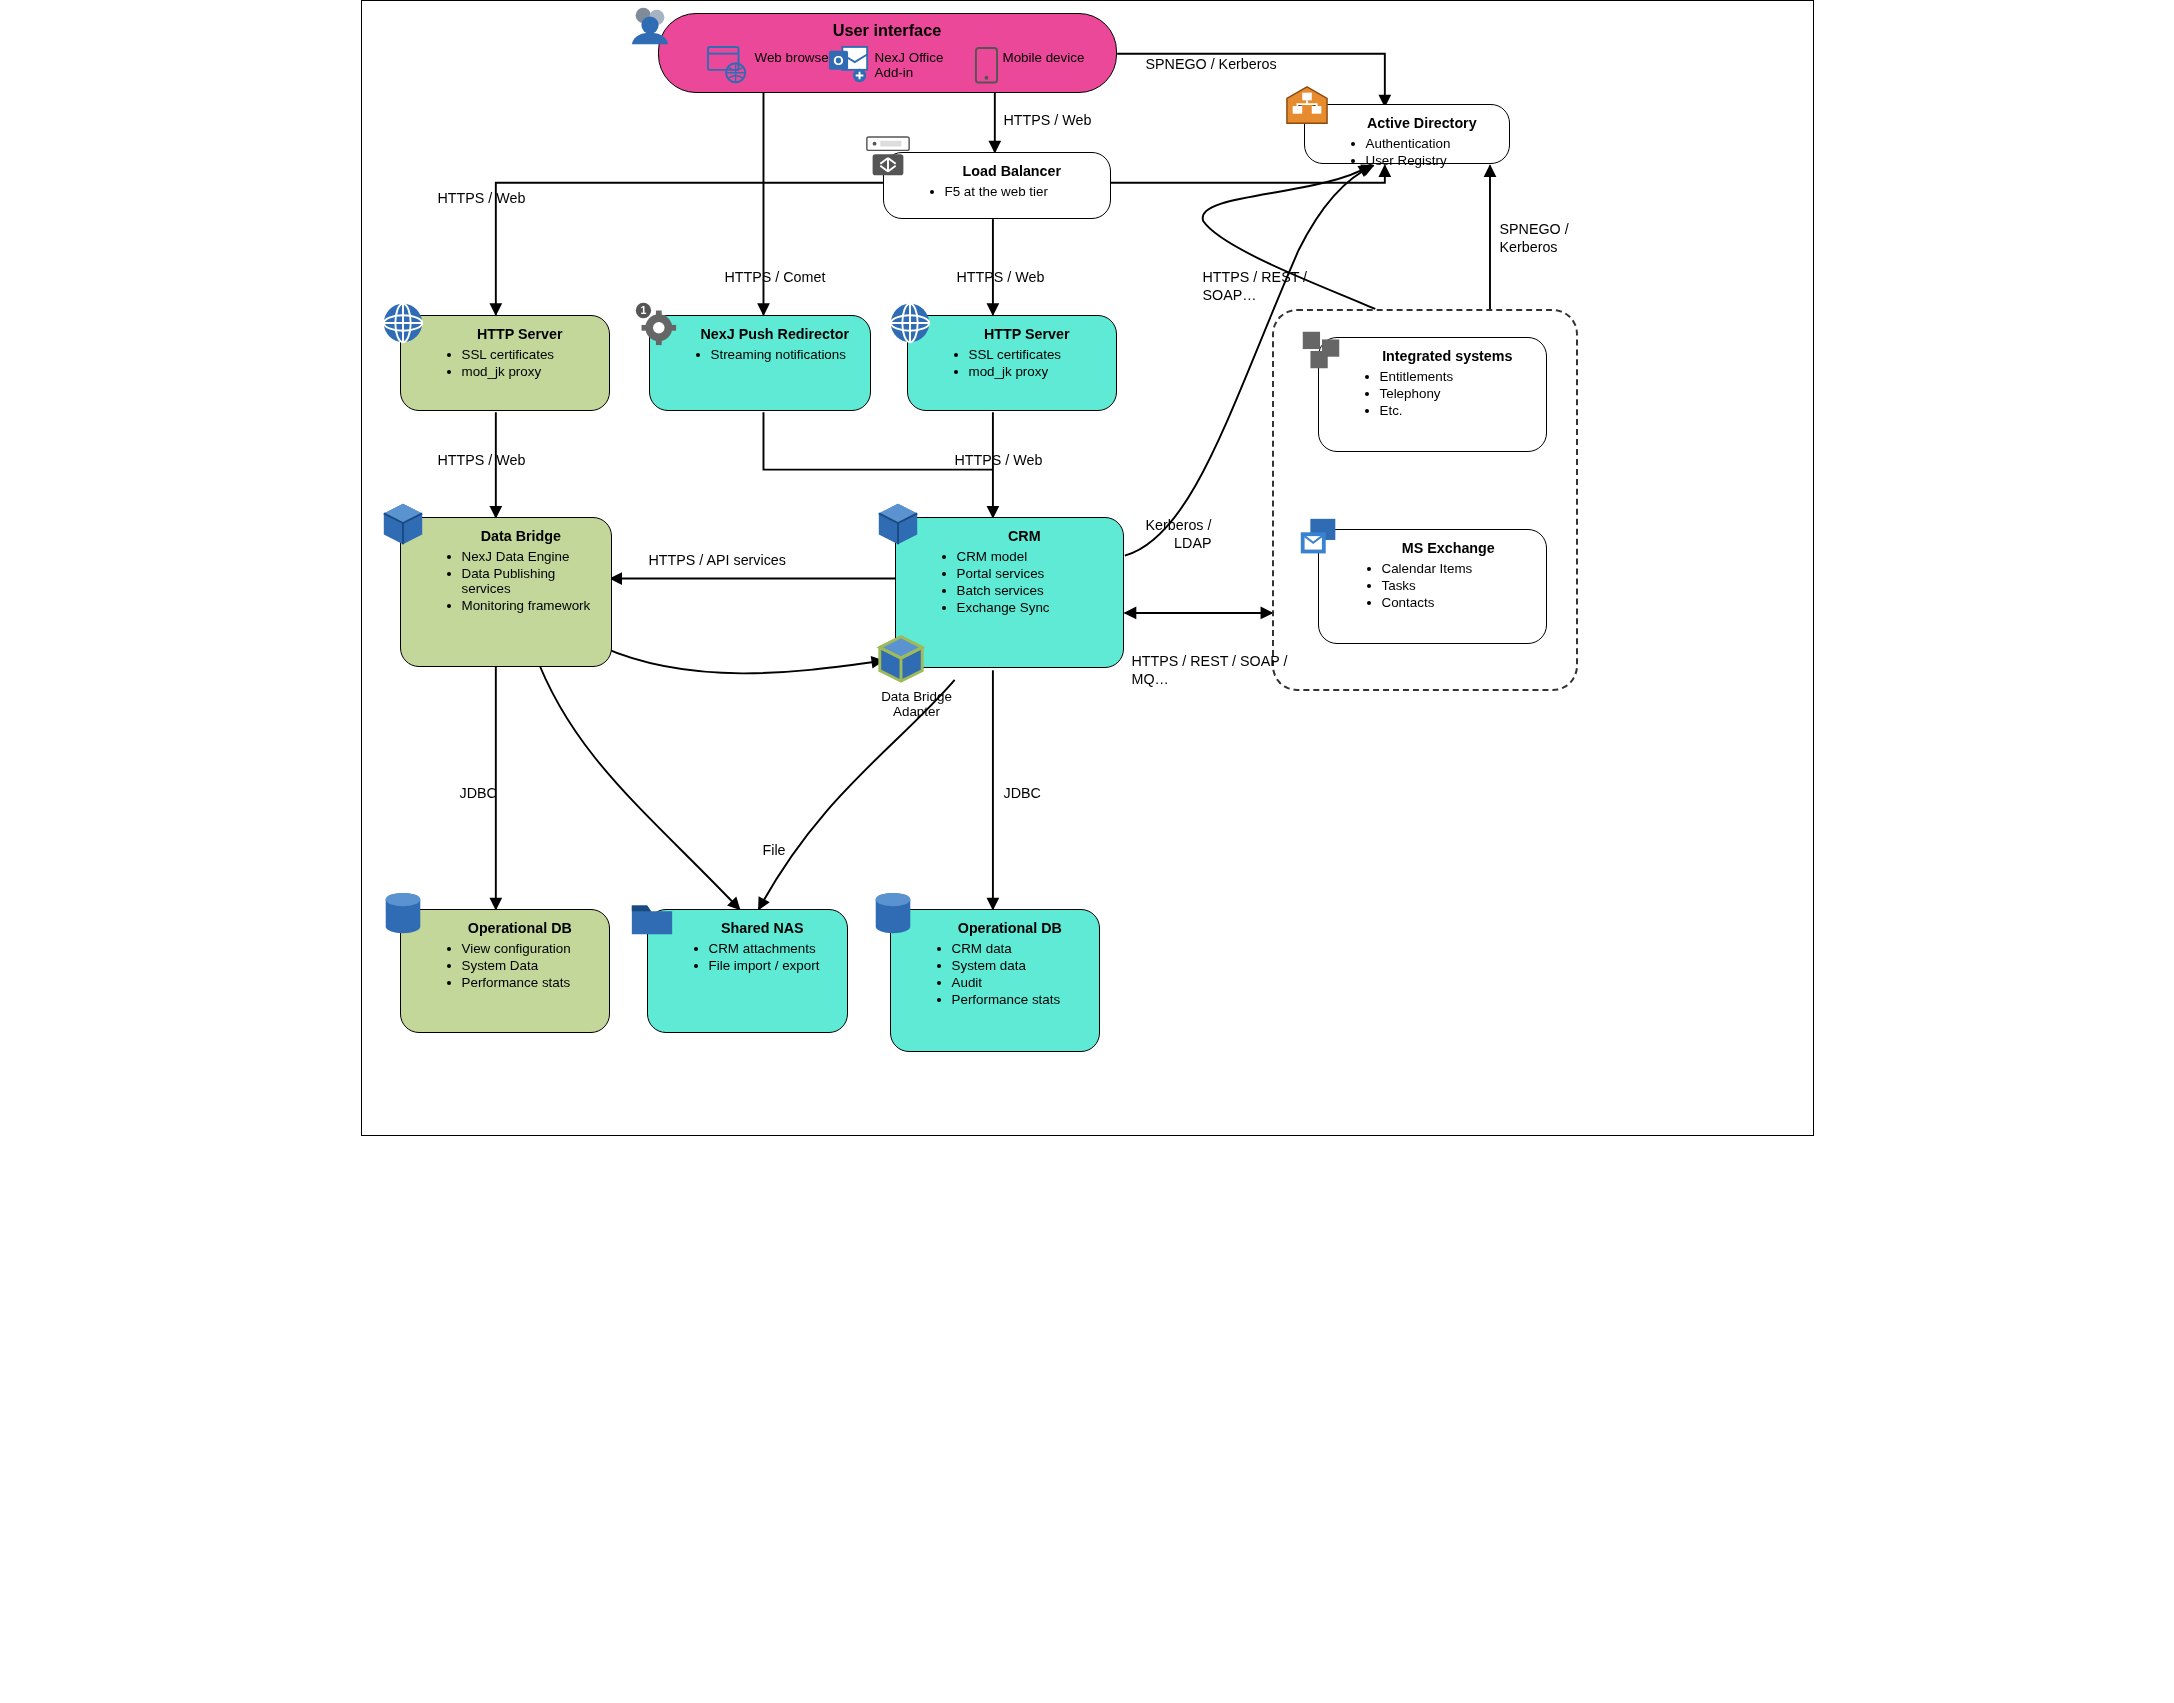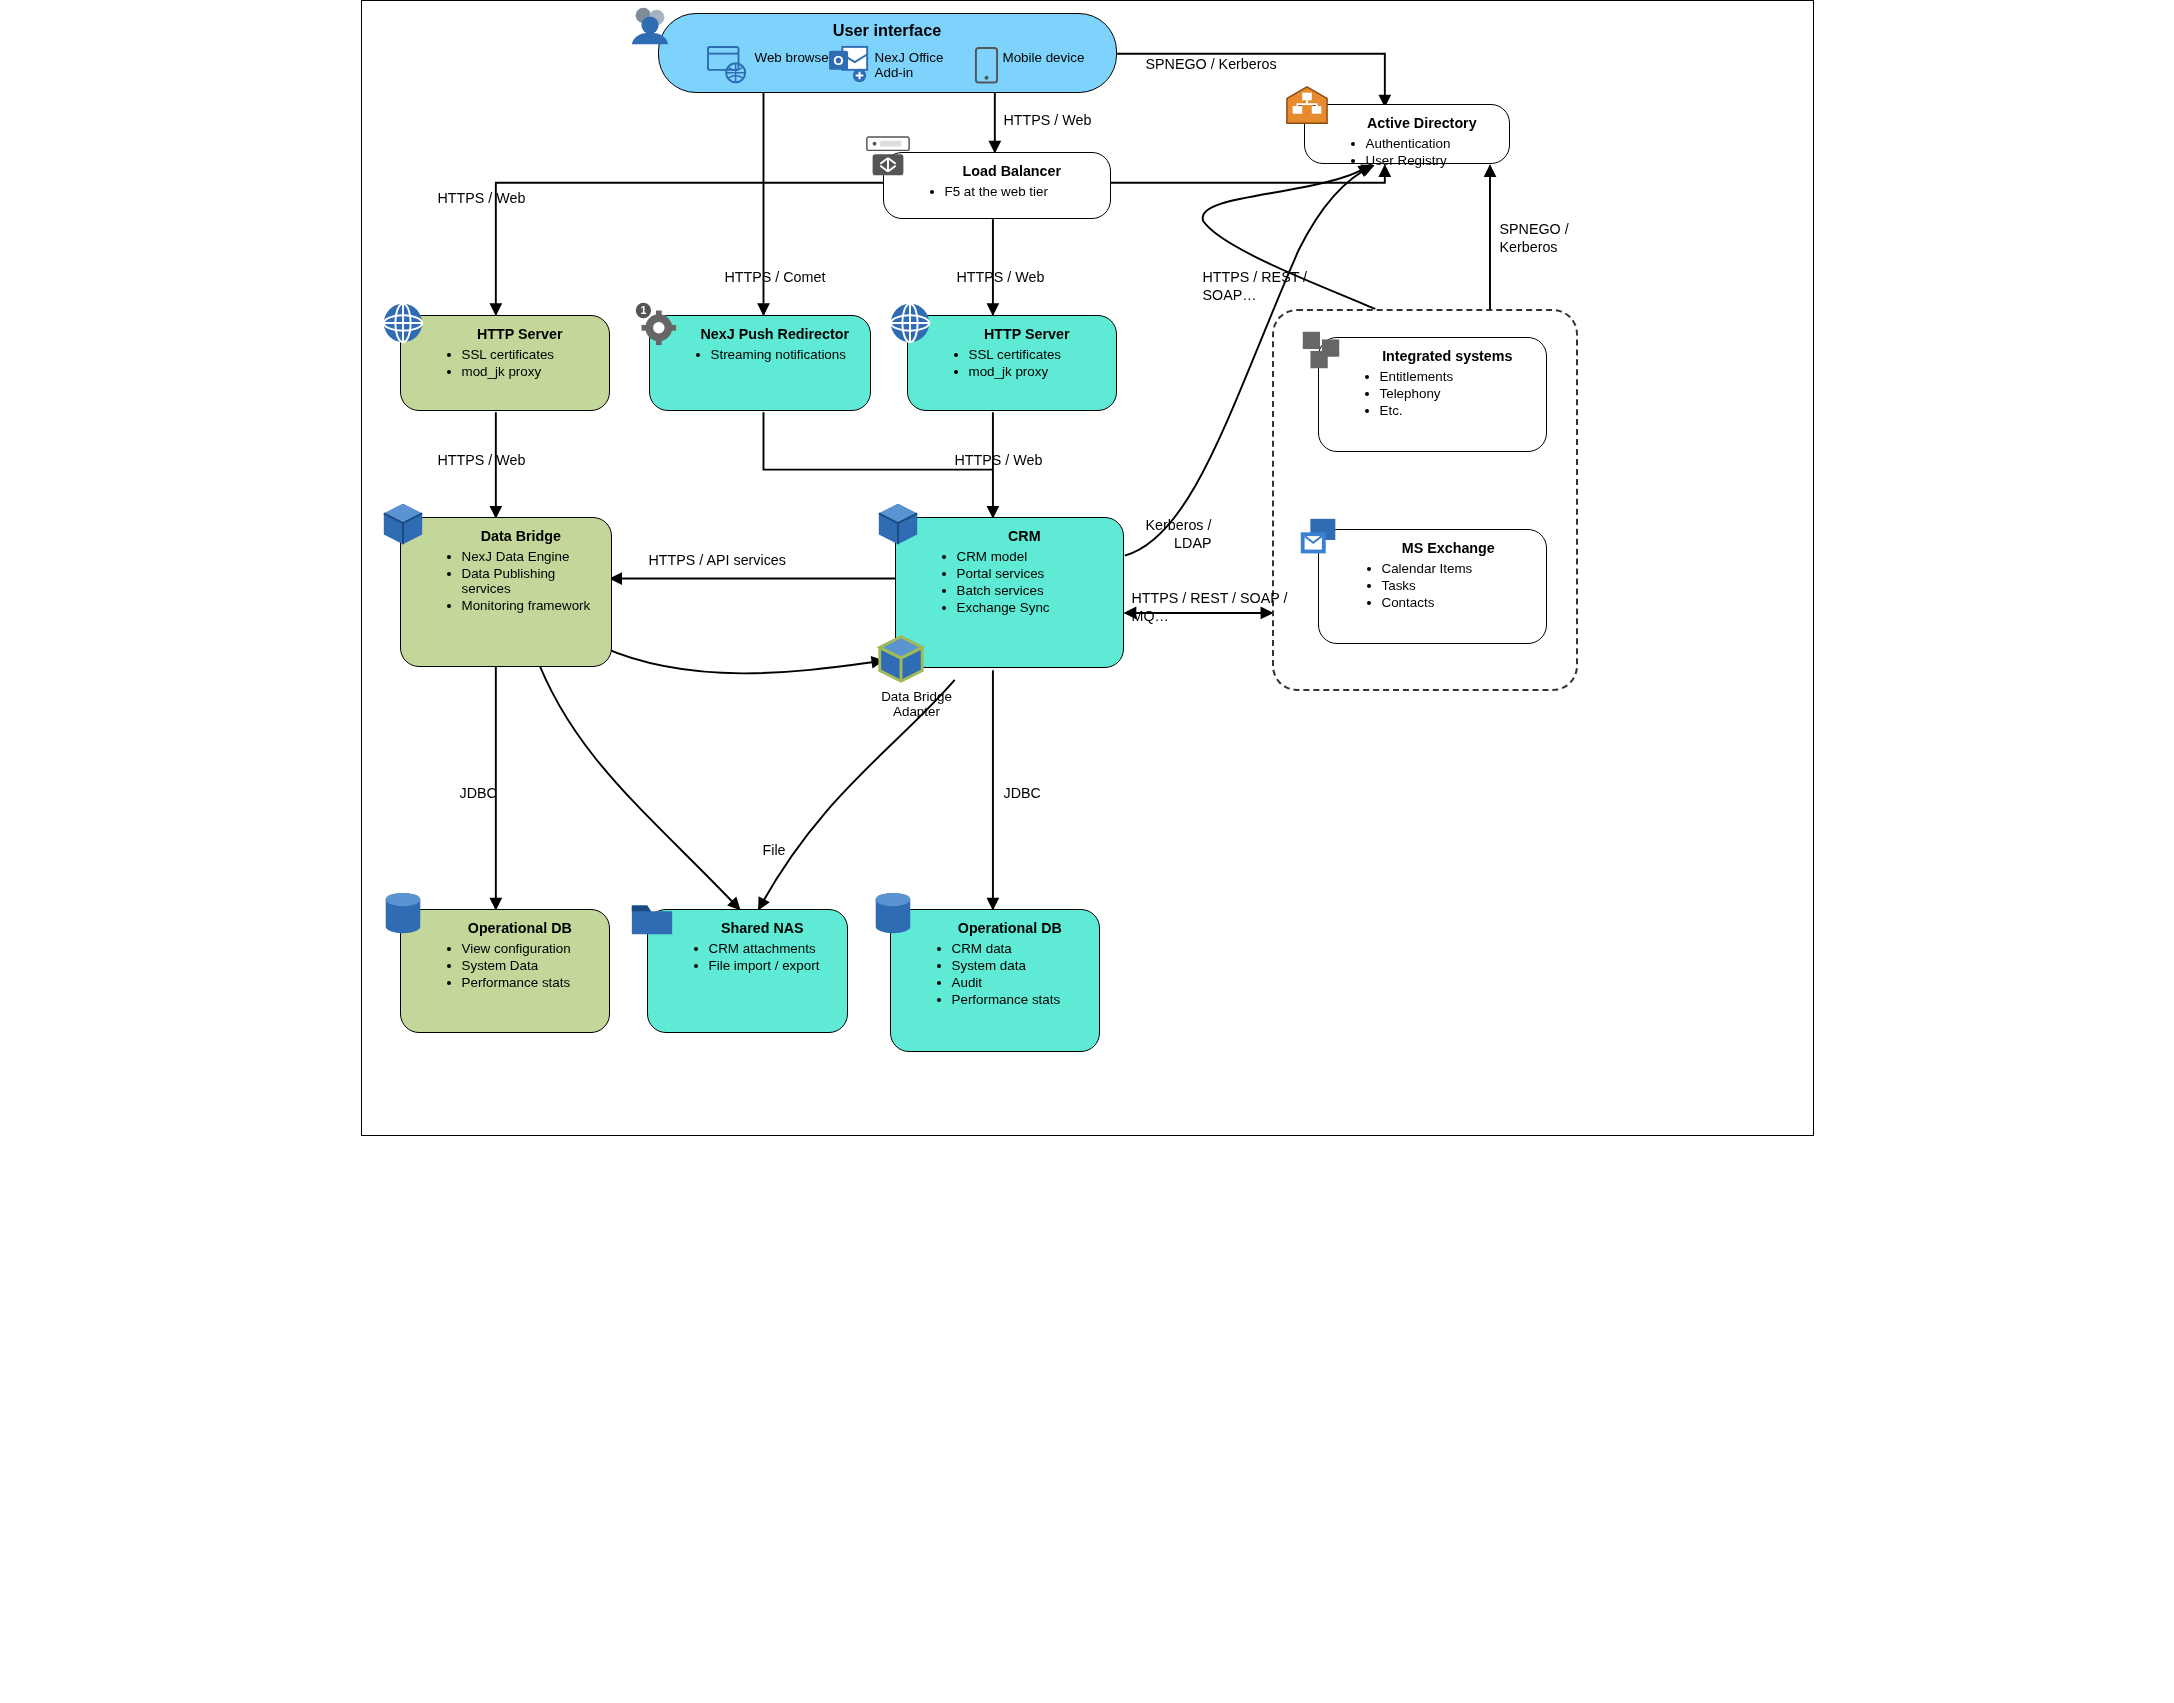"User interface" .ui-node { background: #7dd3fc -> #ec4899 }
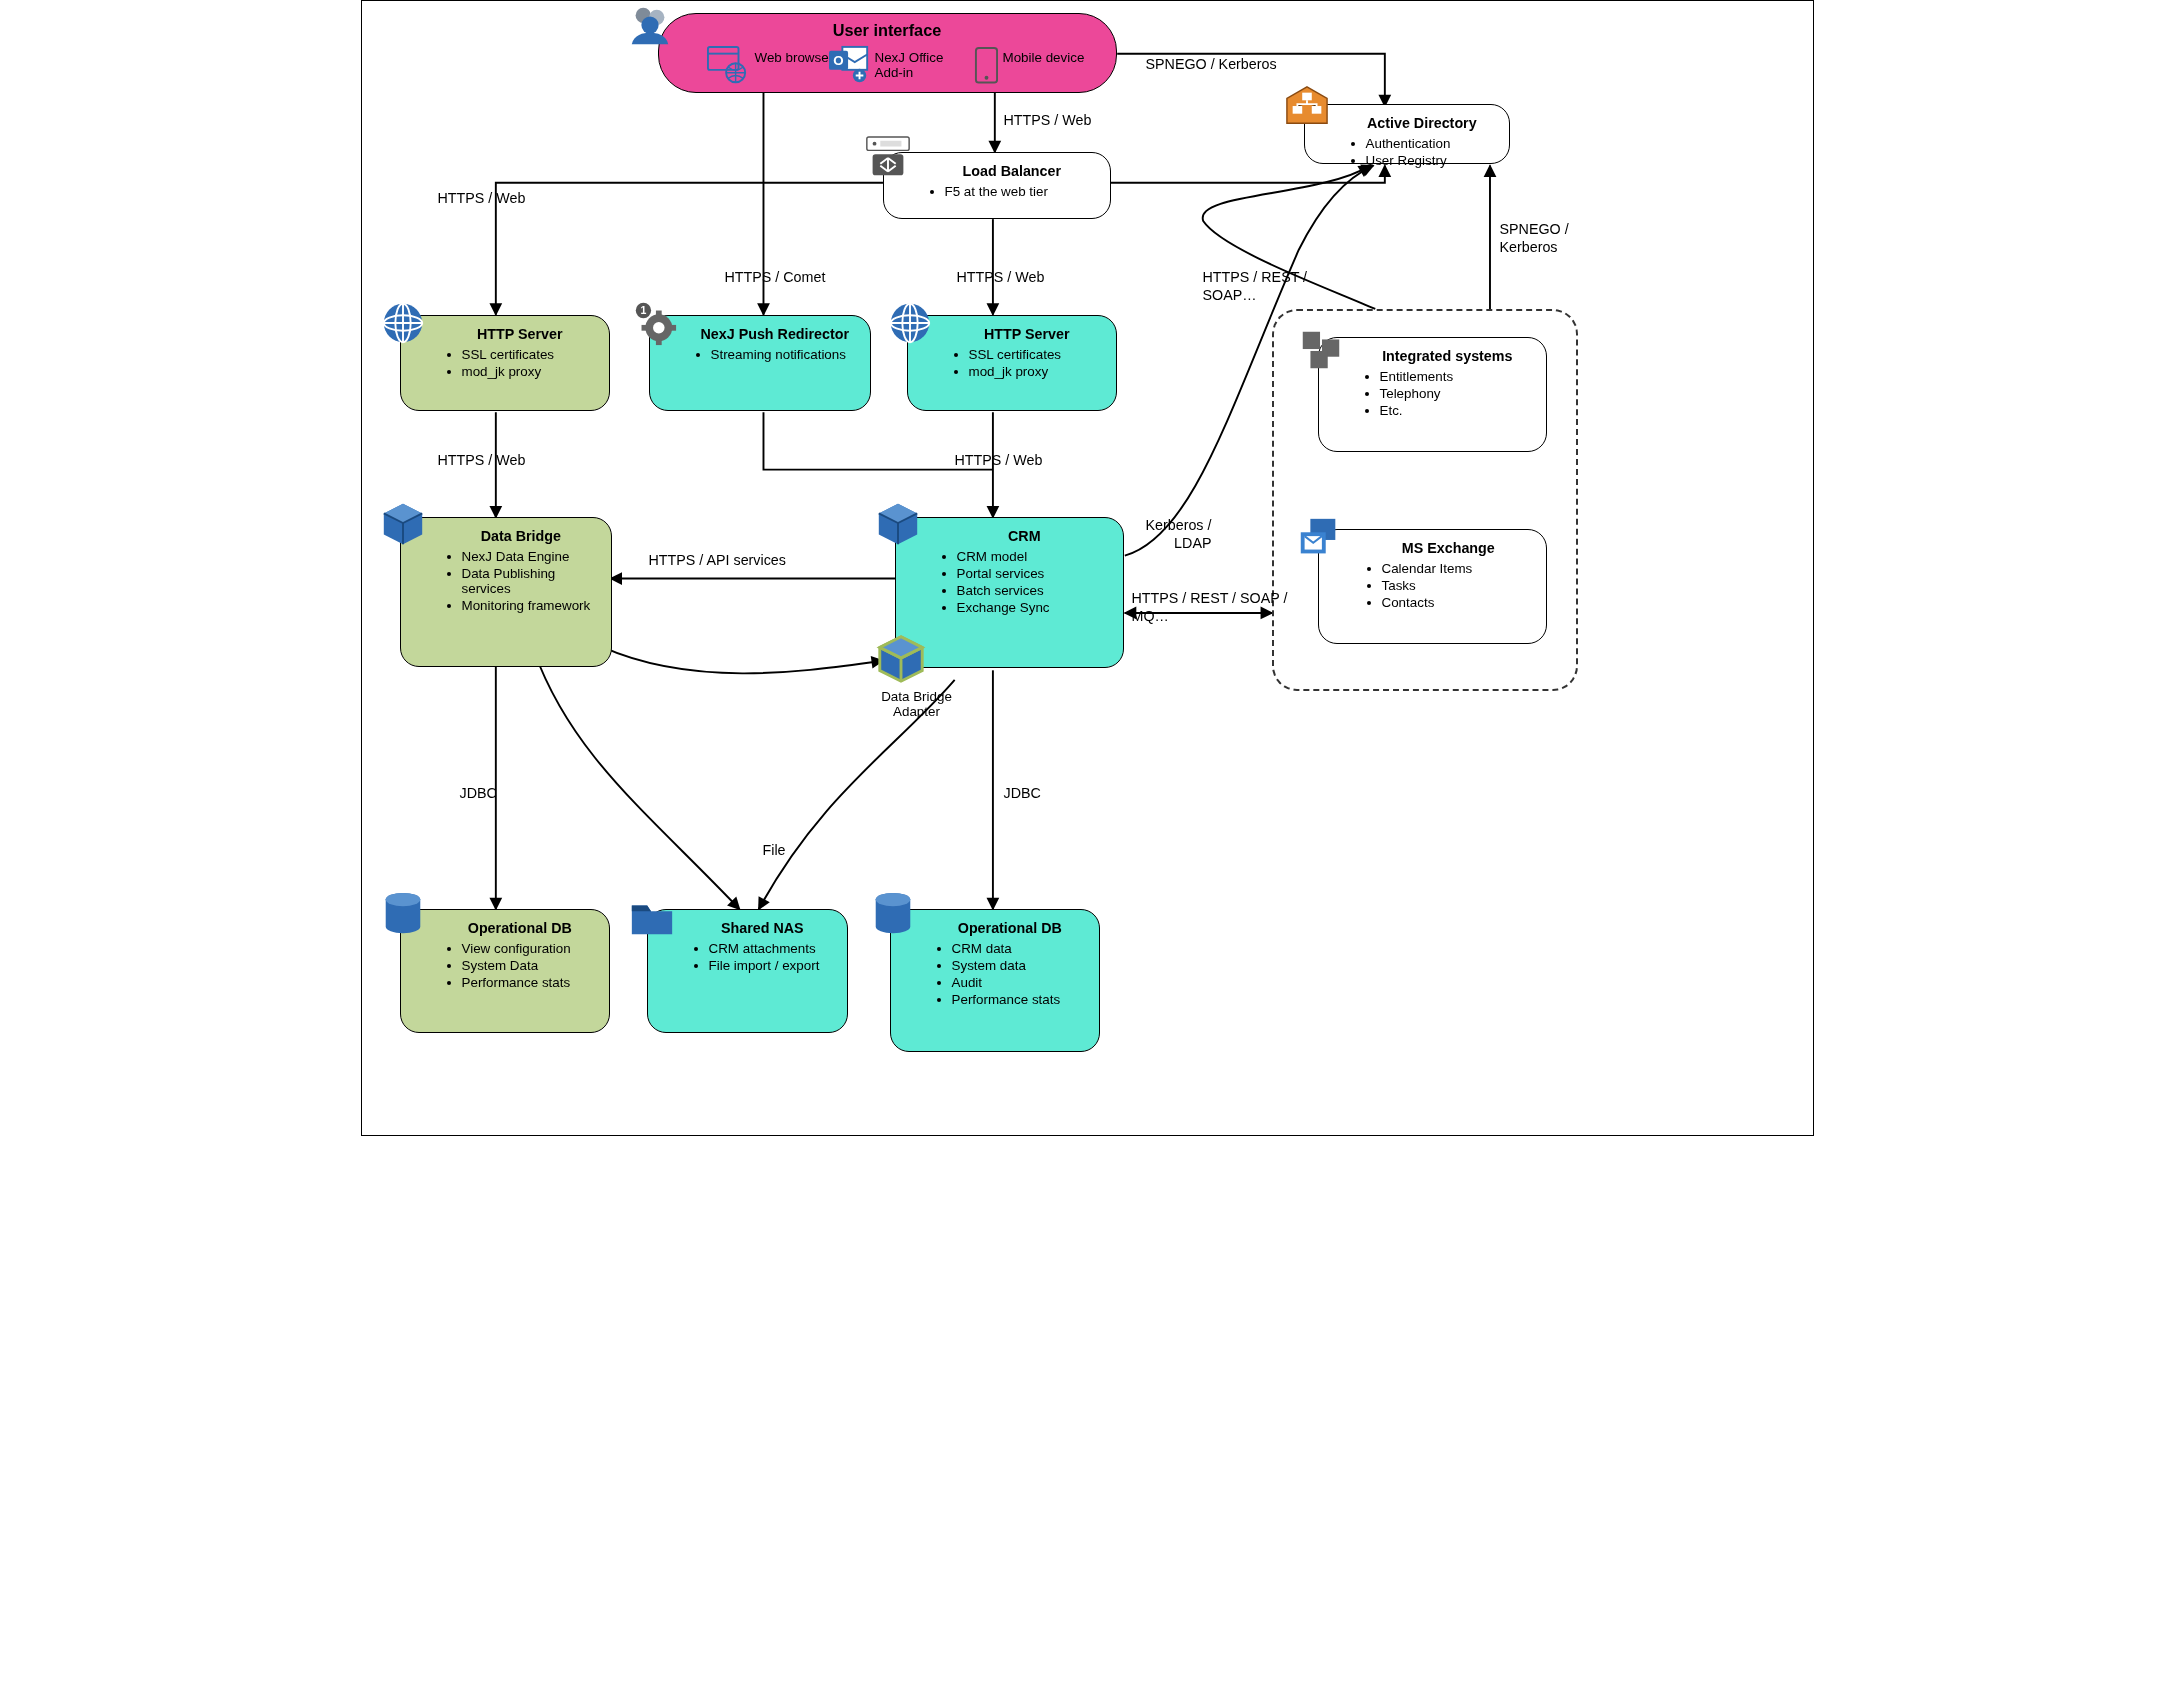"HTTPS / REST / SOAP" div.label { top: 589px -> 652px }
